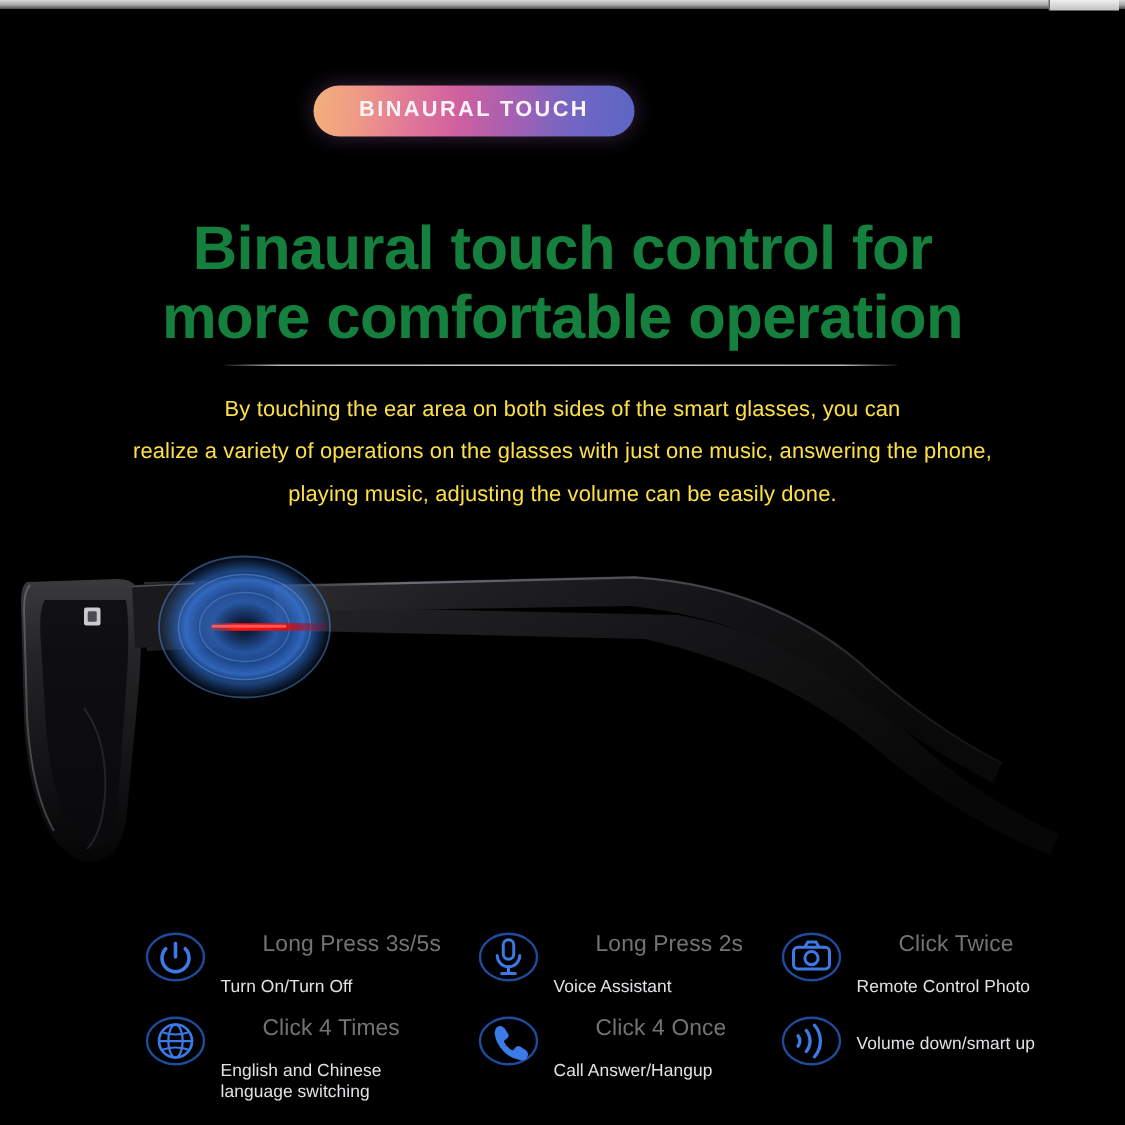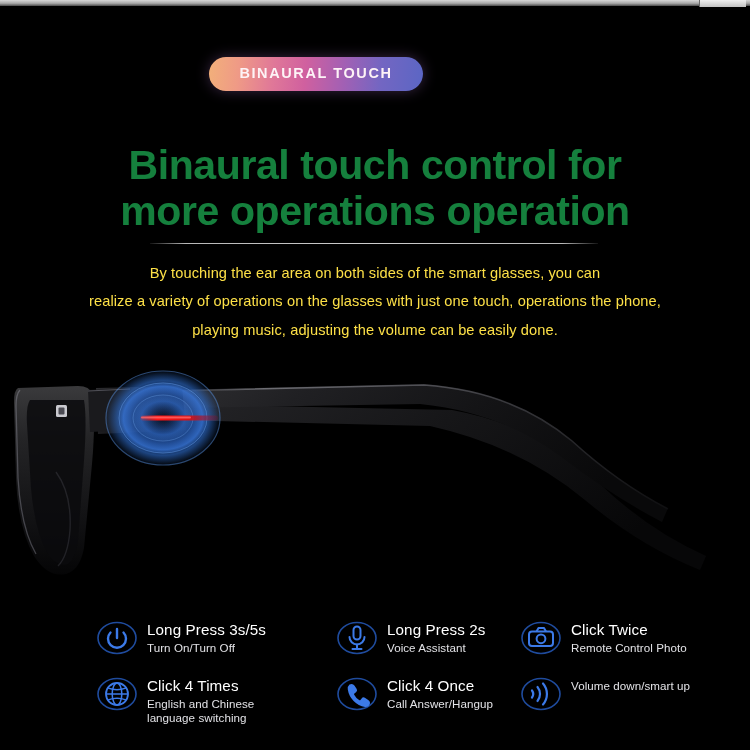"more operations operation" span.line { text: operations -> comfortable }
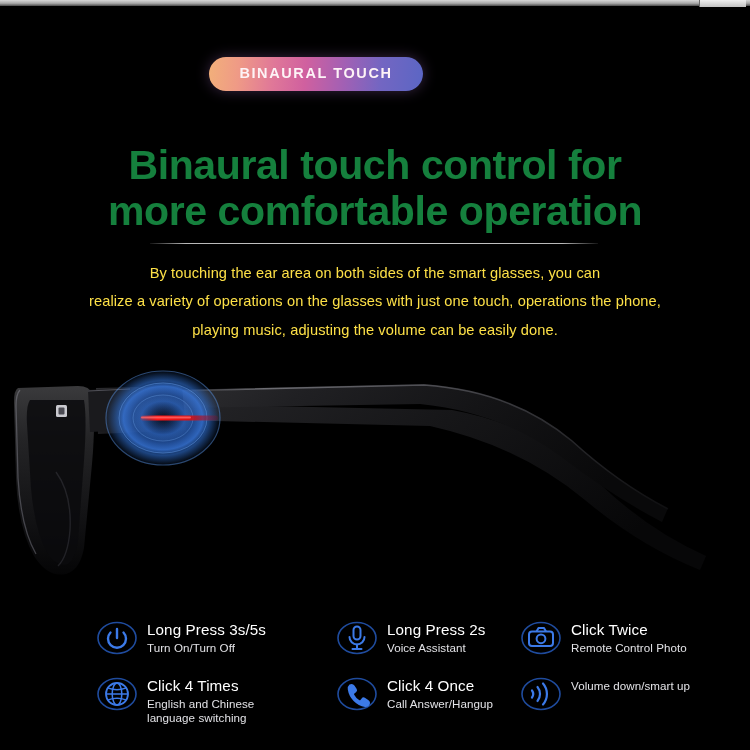"realize a variety of operations" span.line { text: touch, operations -> music, answering }
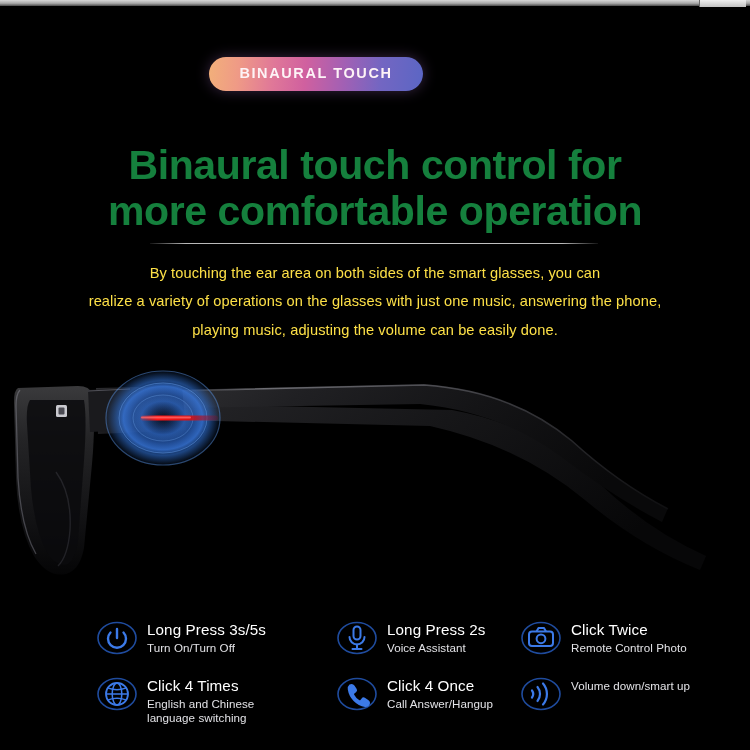"Long Press 3s/5s" .feat-title { color: #ffffff -> #737373; margin-left: none -> 28px }
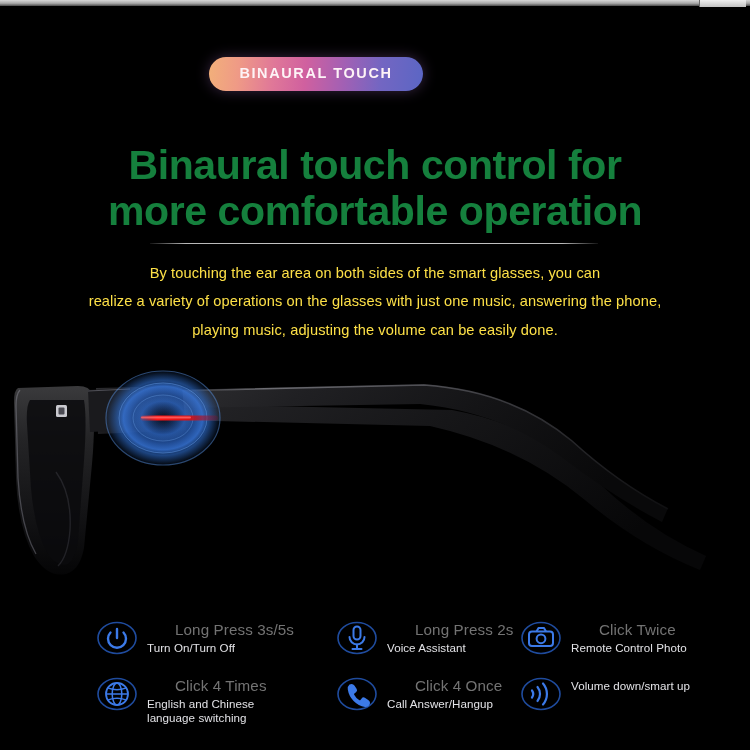"Long Press 2s" .c1 { left: 240px -> 222px }
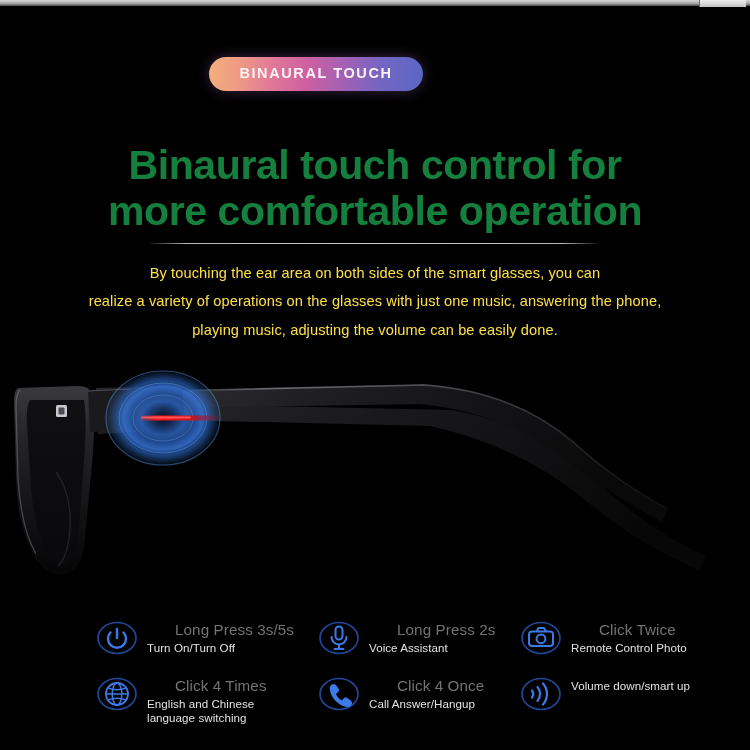"Turn On/Turn Off" .feat-sub { margin-top: 2px -> 12px }
